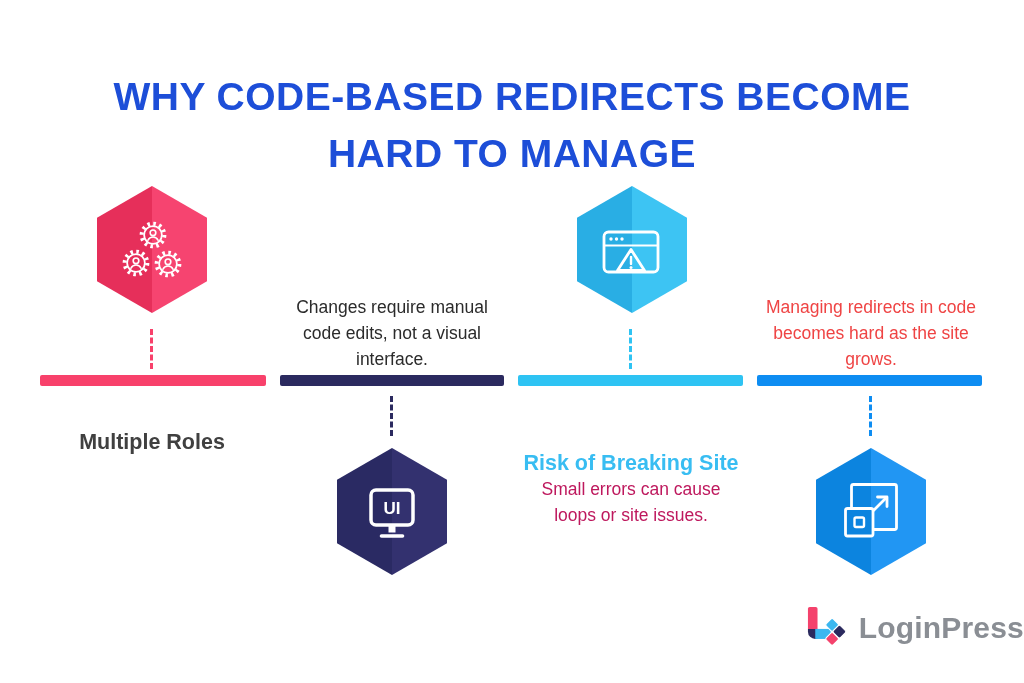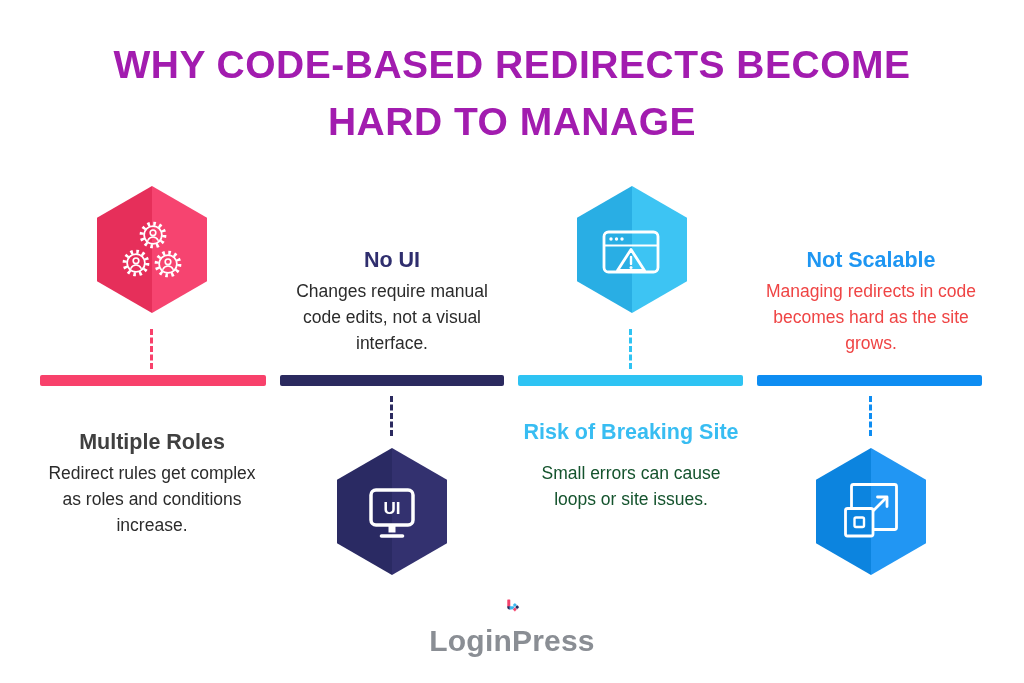"WHY CODE-BASED REDIRECTS BECOME" div.title { color: #a21caf -> #1d4ed8; margin-top: none -> 32px }
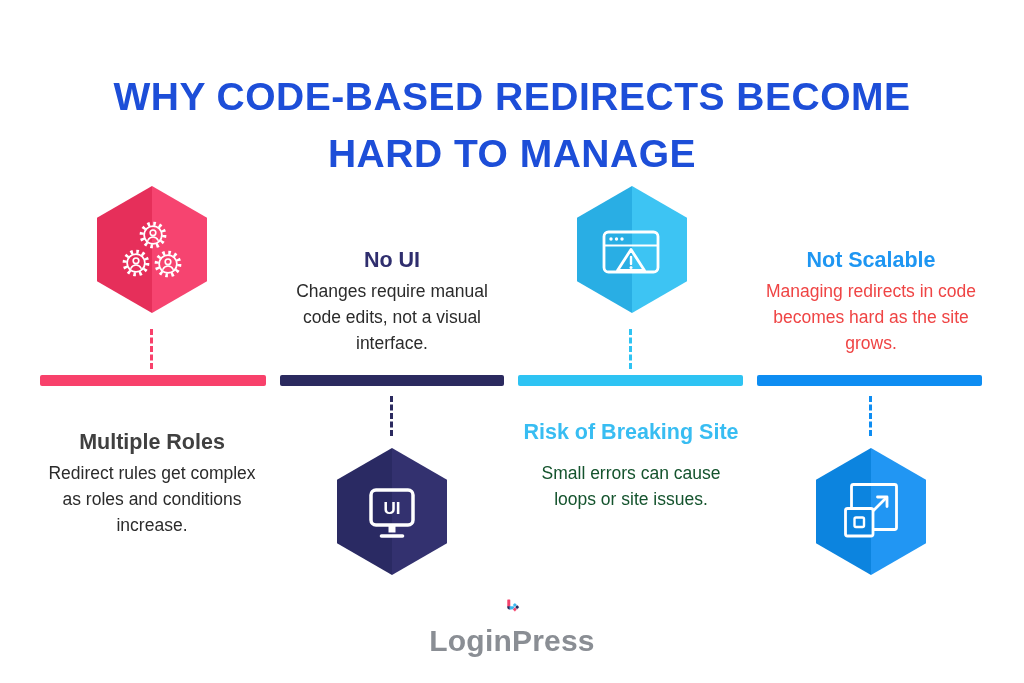"No UI" div.col-heading { html: <div>No UI</div> -> none }
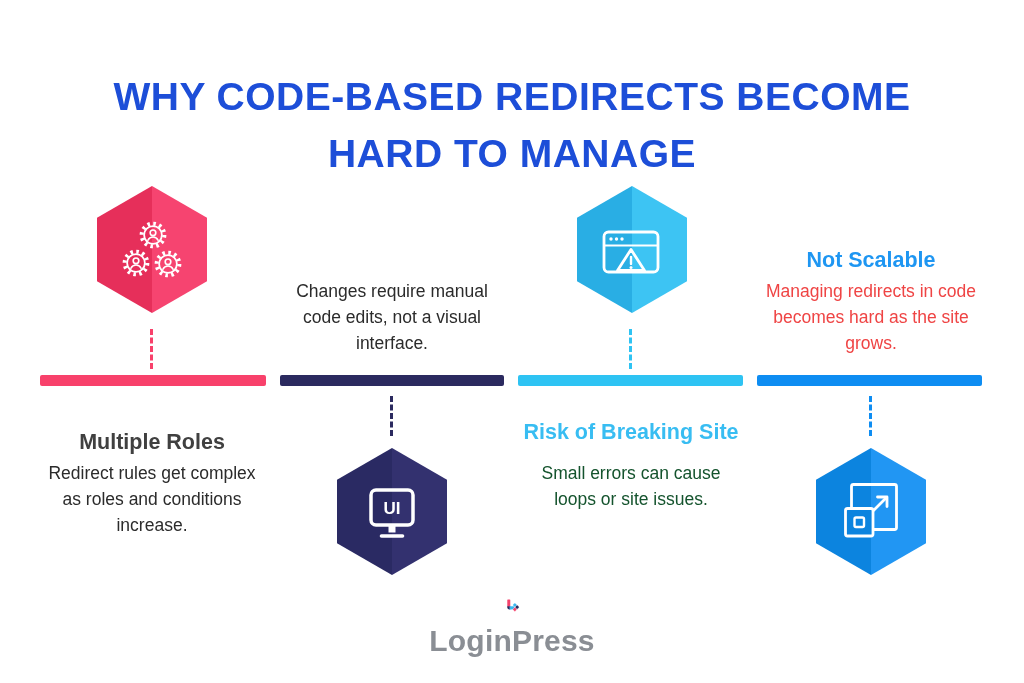"Not Scalable" div.col-heading { html: <div>Not Scalable</div> -> none }
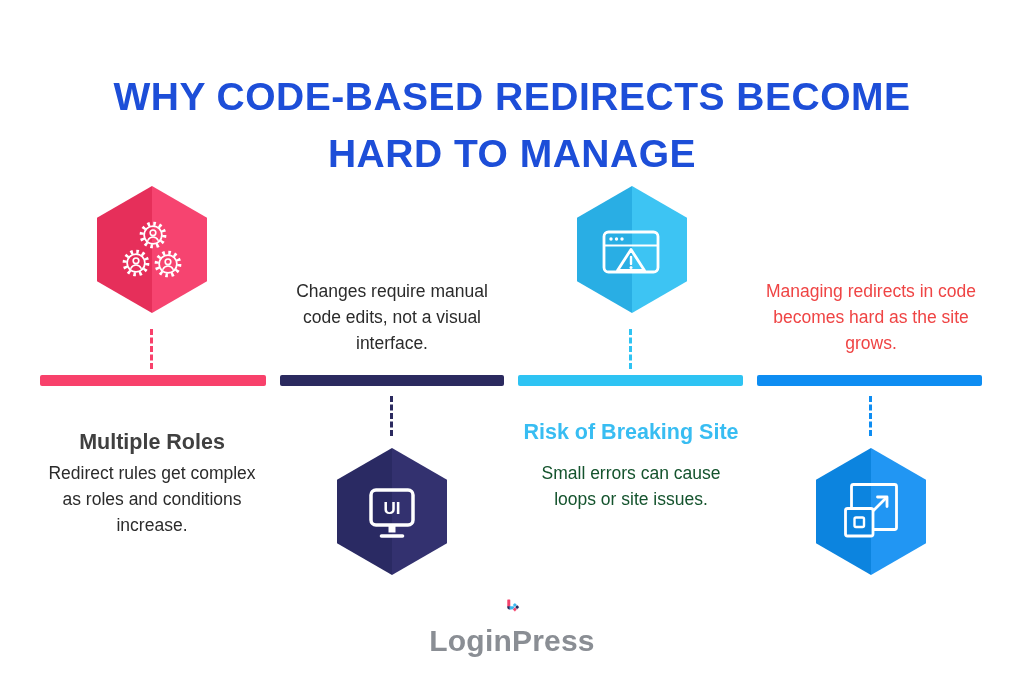"Changes require manual" .col-body { margin-top: none -> 16px }
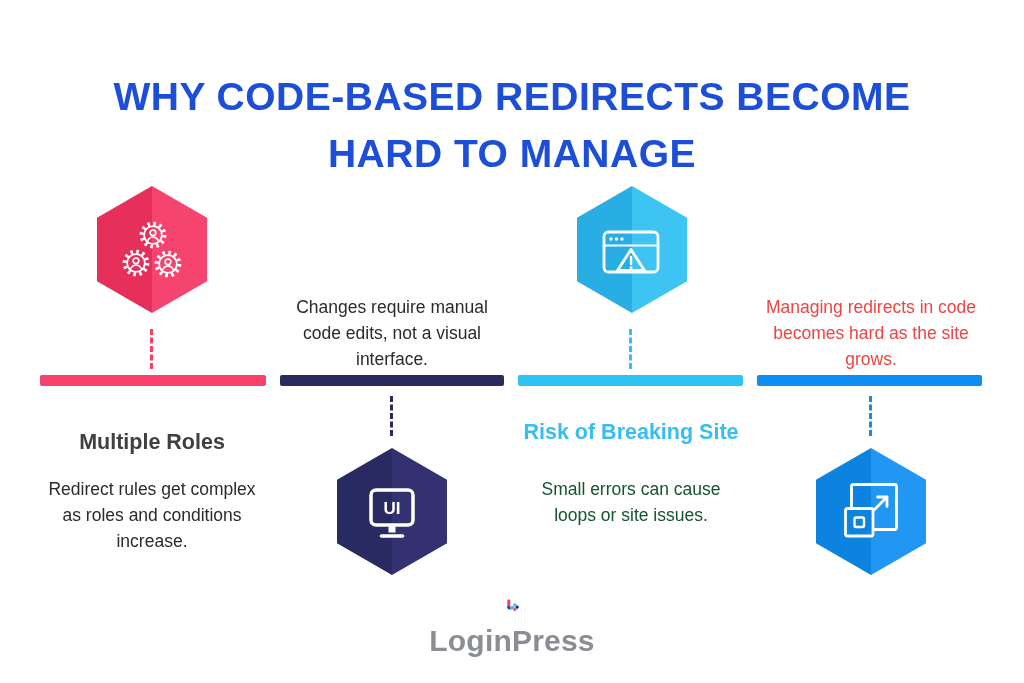"Risk of Breaking Site" div.col-heading { top: 420px -> 451px }
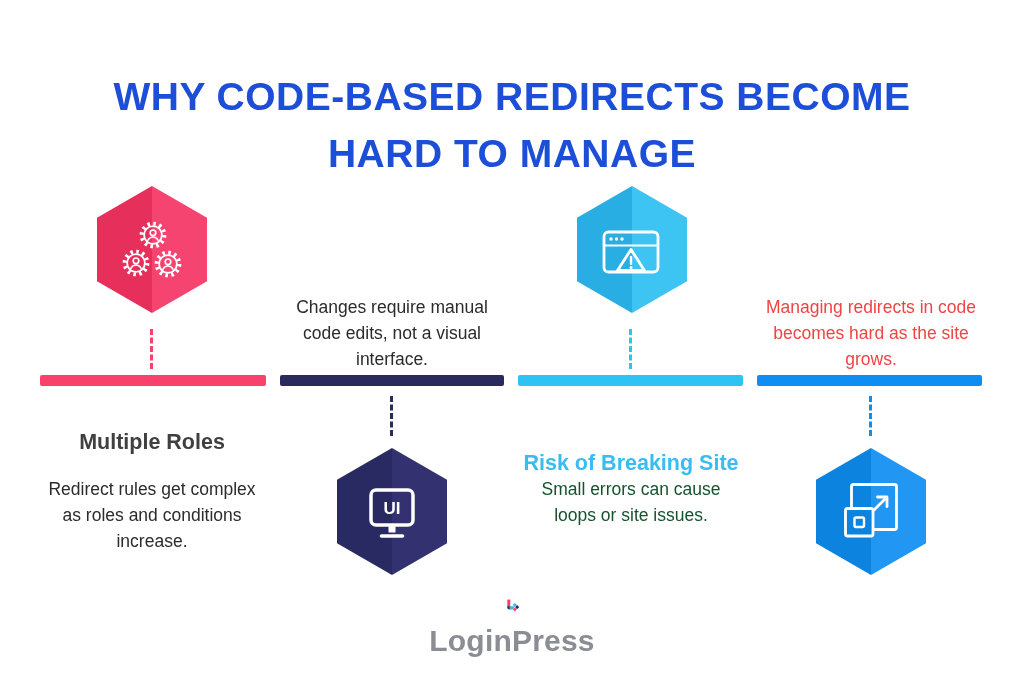"Redirect rules get complex" div.col-body { html: <div>Redirect rules get complex as roles and conditions increase.</div> -> none }
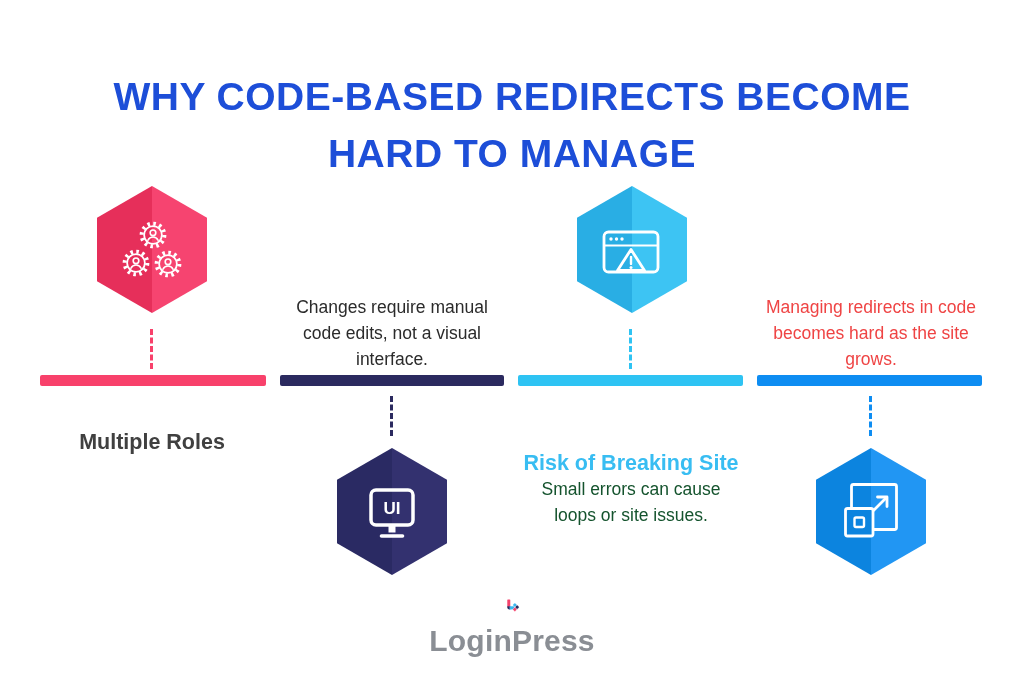"Small errors can cause" div.col-body { color: #14532d -> #be185d }
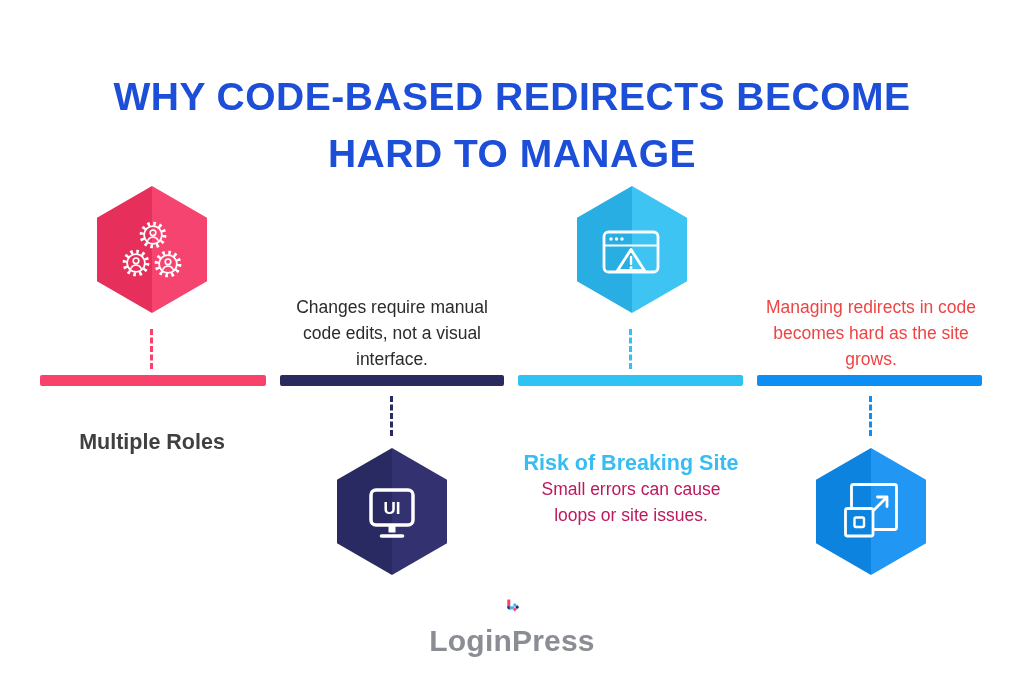"LoginPress" .footer { flex-direction: column -> none; justify-content: center -> flex-end }
